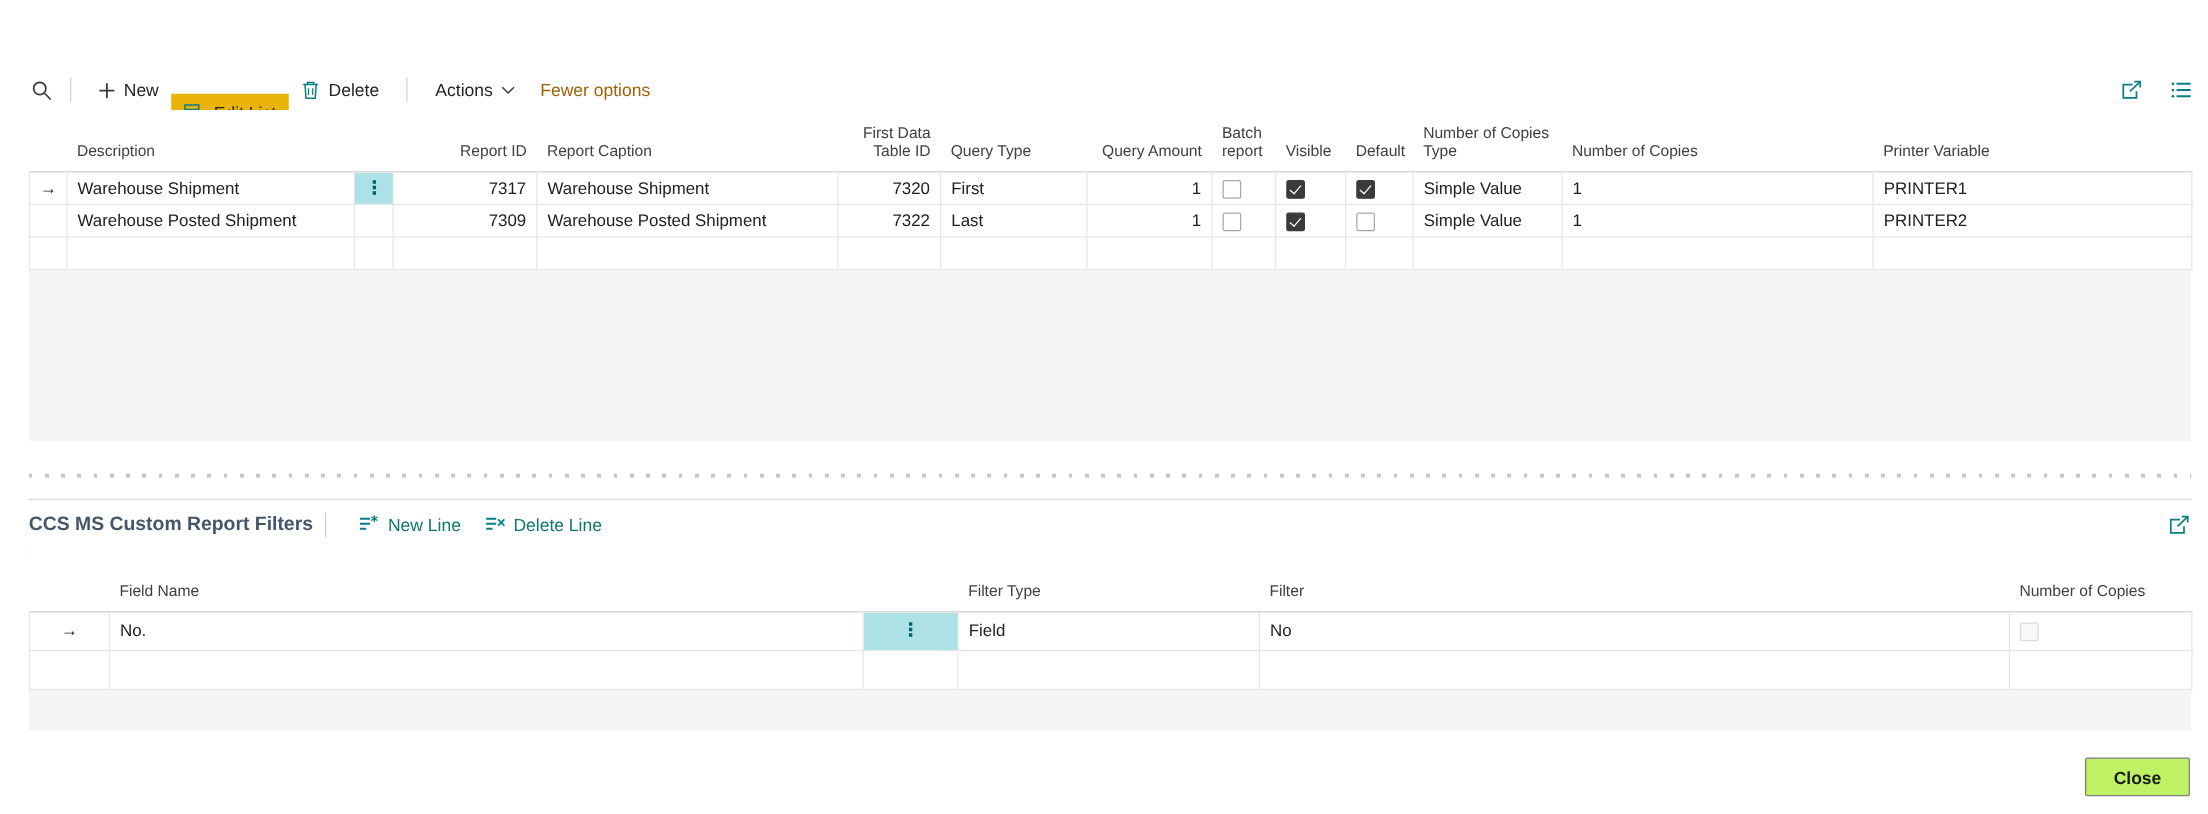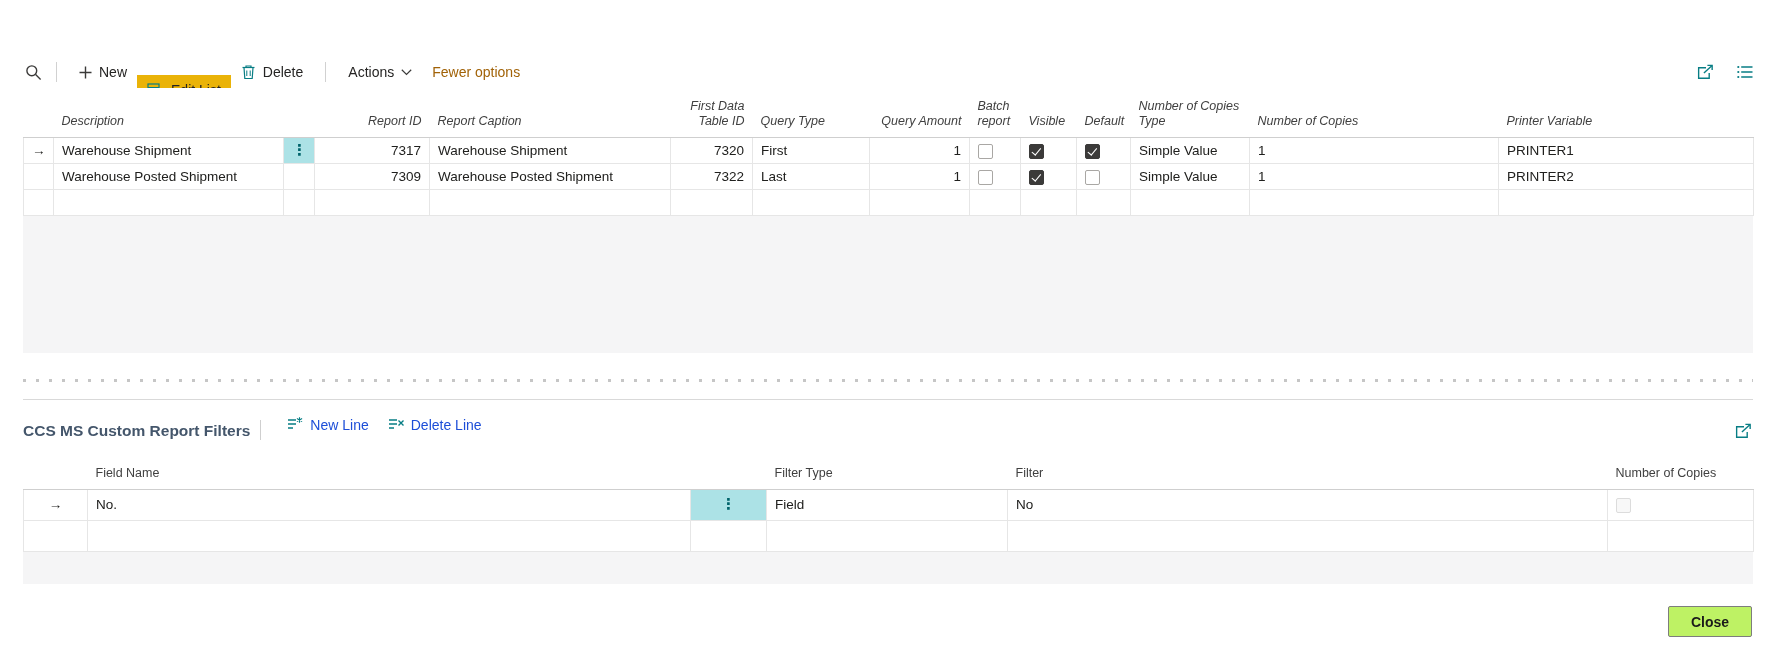"First Data Table ID" .reports-grid thead td { font-style: italic -> none }
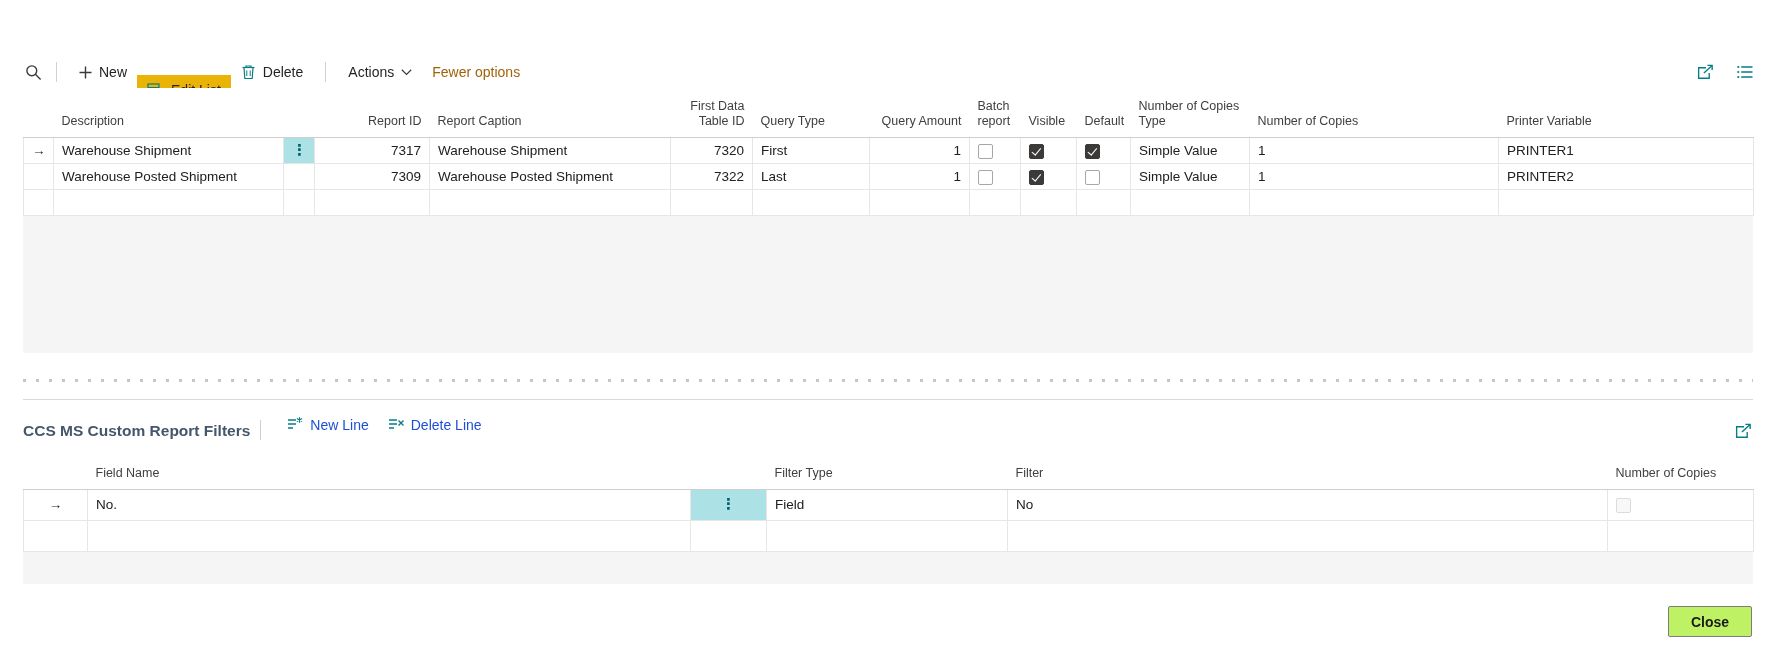"CCS MS Custom Report Filters" .section-header { align-items: flex-end -> center }
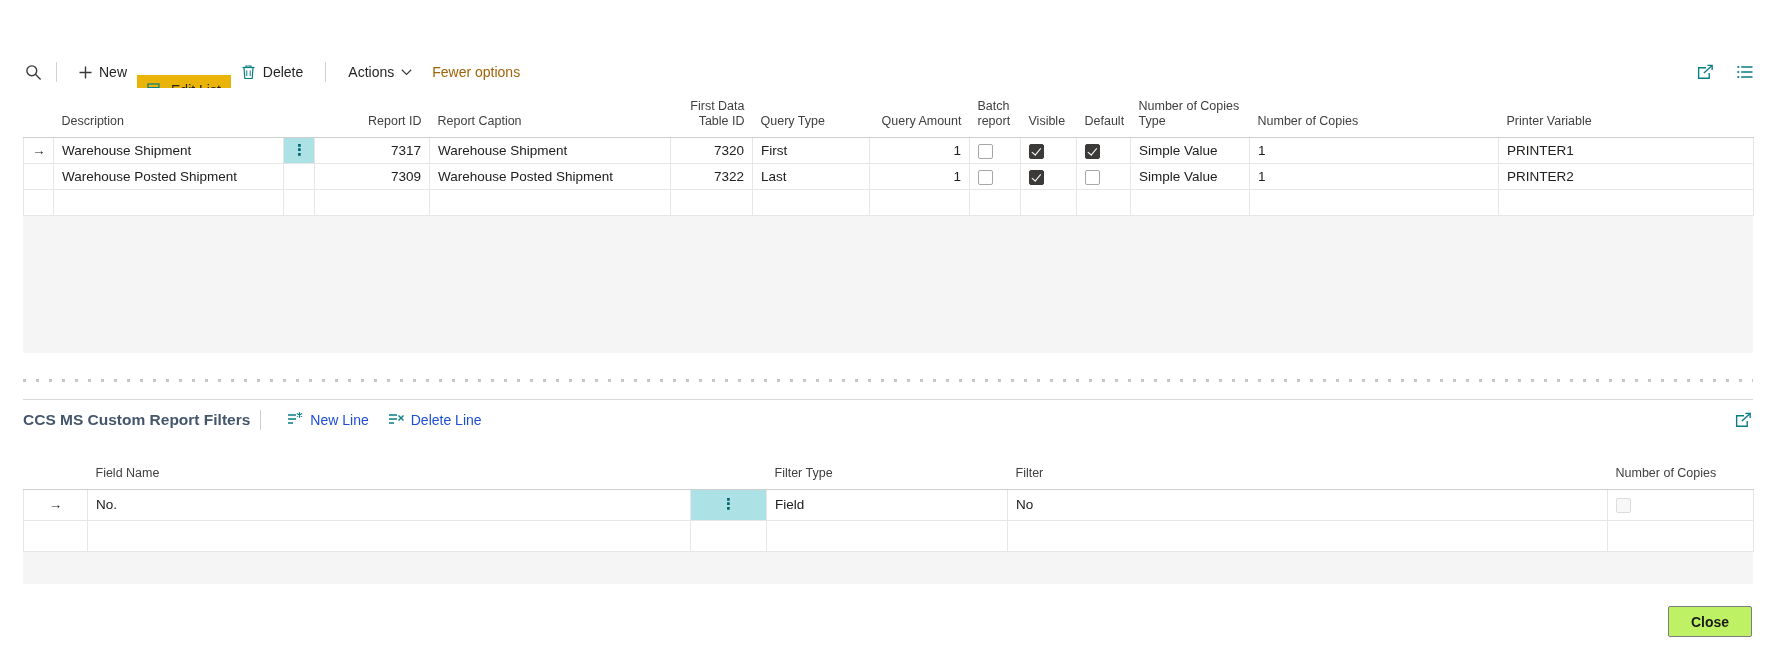"New Line" .sec-btn { color: #1d4ed8 -> #0f766e }
